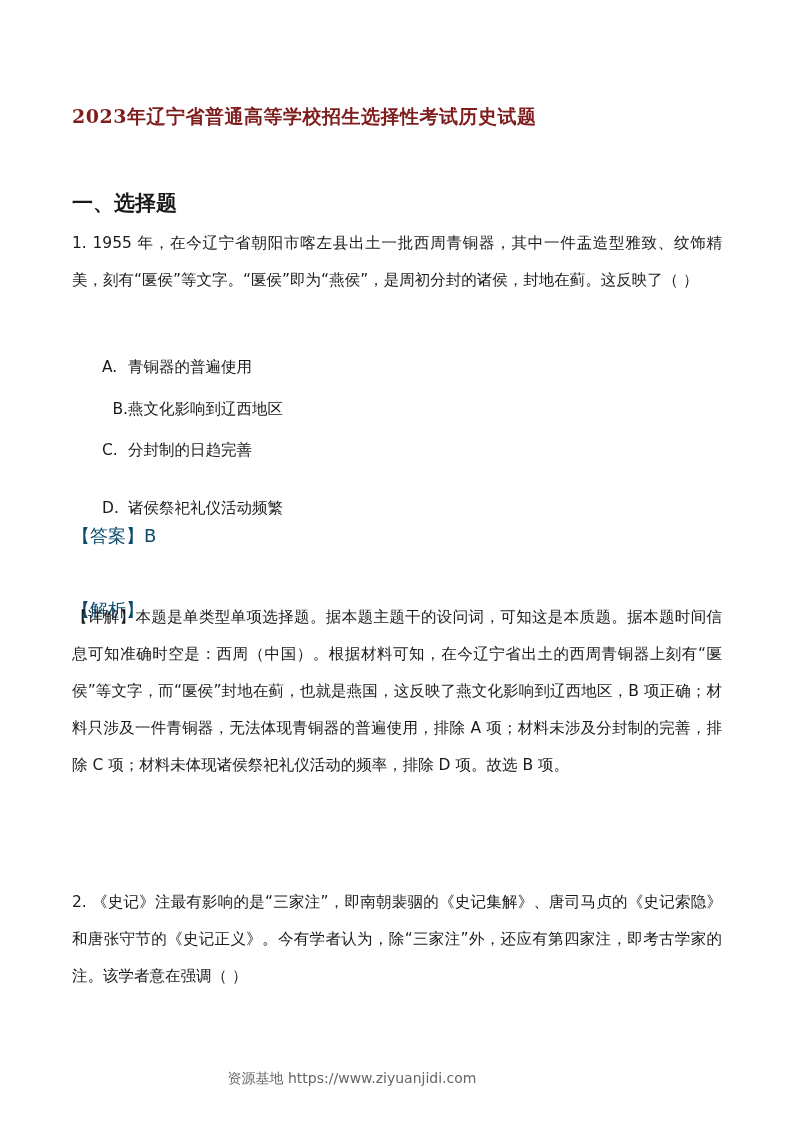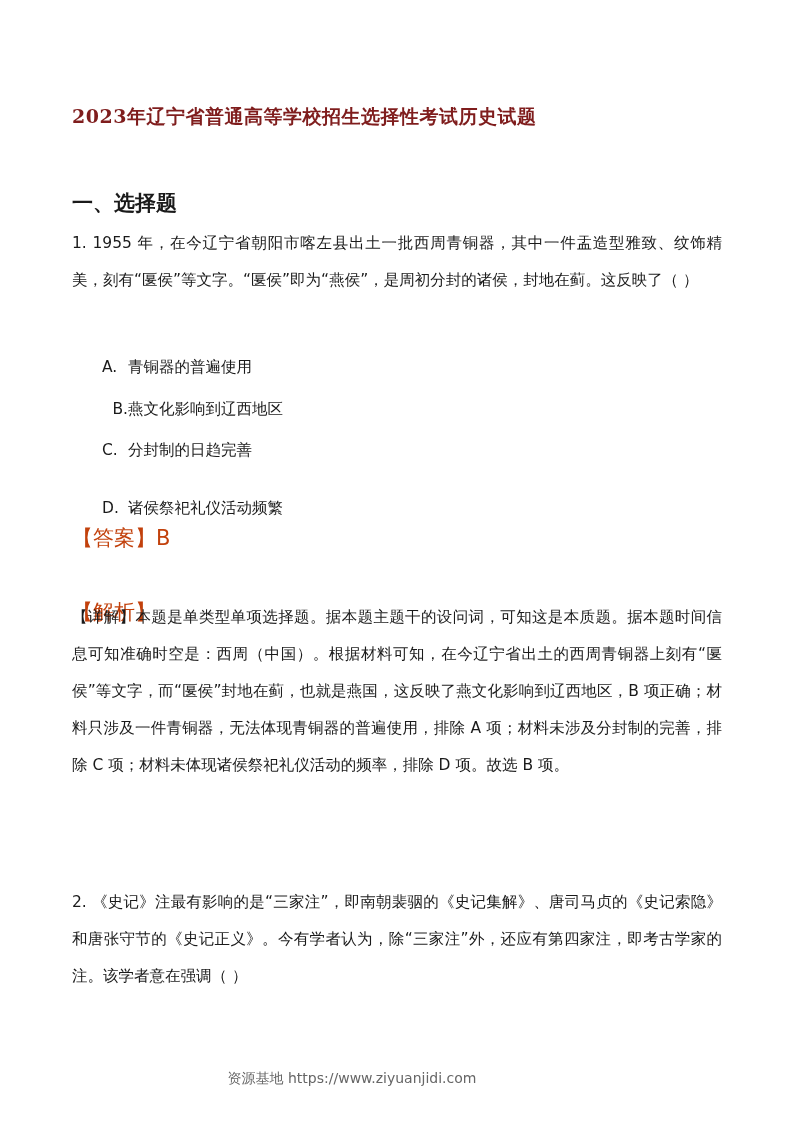"【答案】B" .blue { color: #c2410c -> #0c4a6e; font-size: 21px -> 18px }
